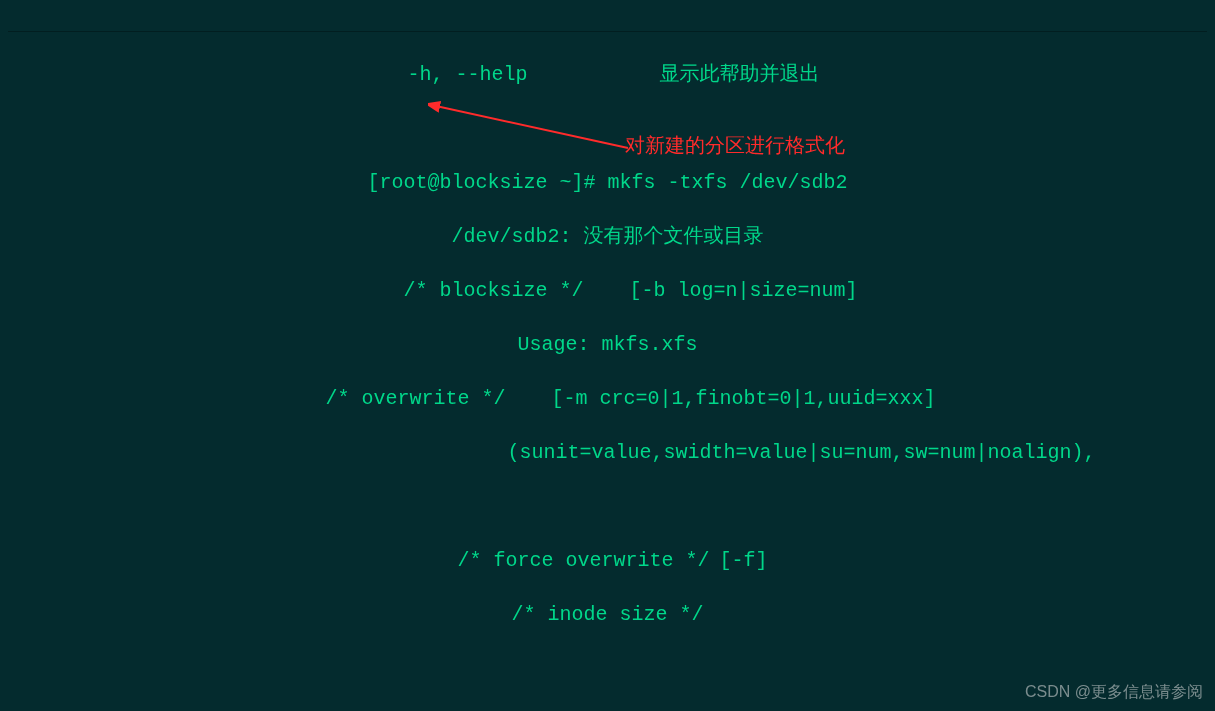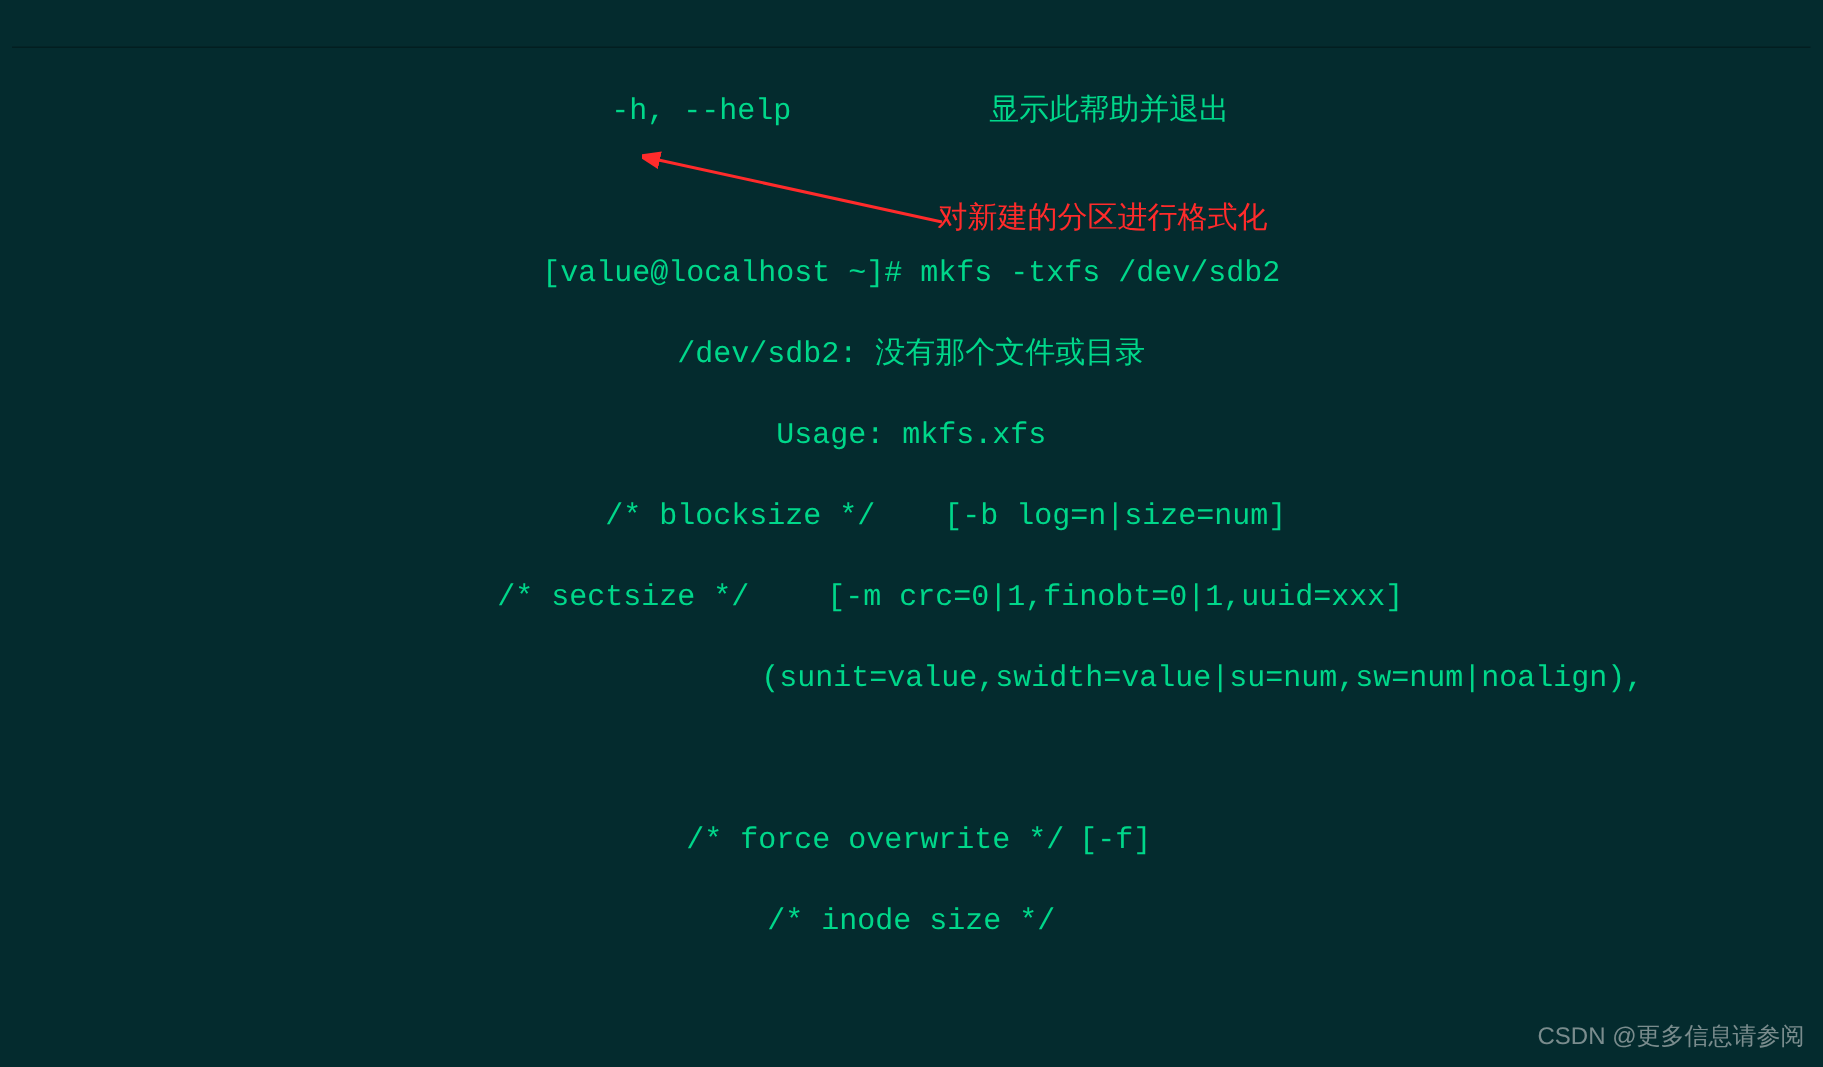"[value@localhost ~]#" span { text: value@localhost -> root@blocksize }
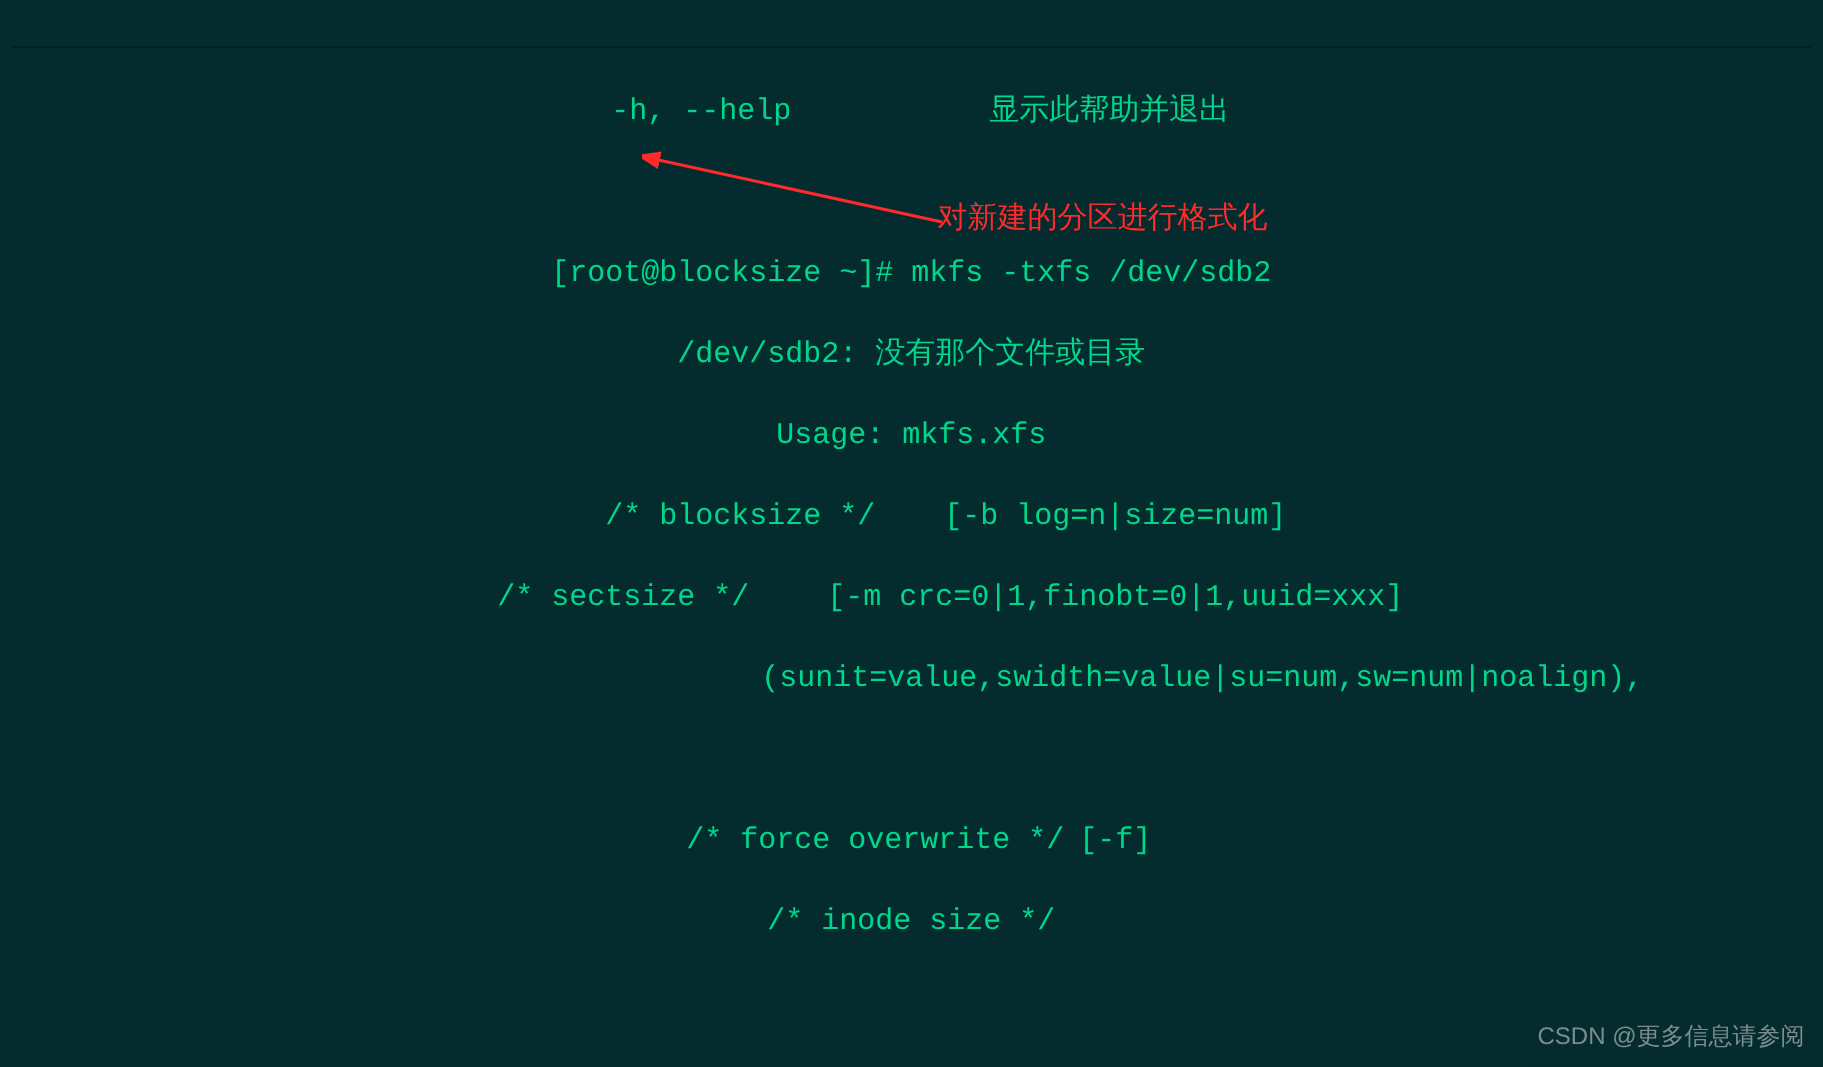"Usage: mkfs.xfs" span.line { order: before "/* blocksize */ [-b log=n|size=num]" -> after "/* blocksize */ [-b log=n|size=num]" }
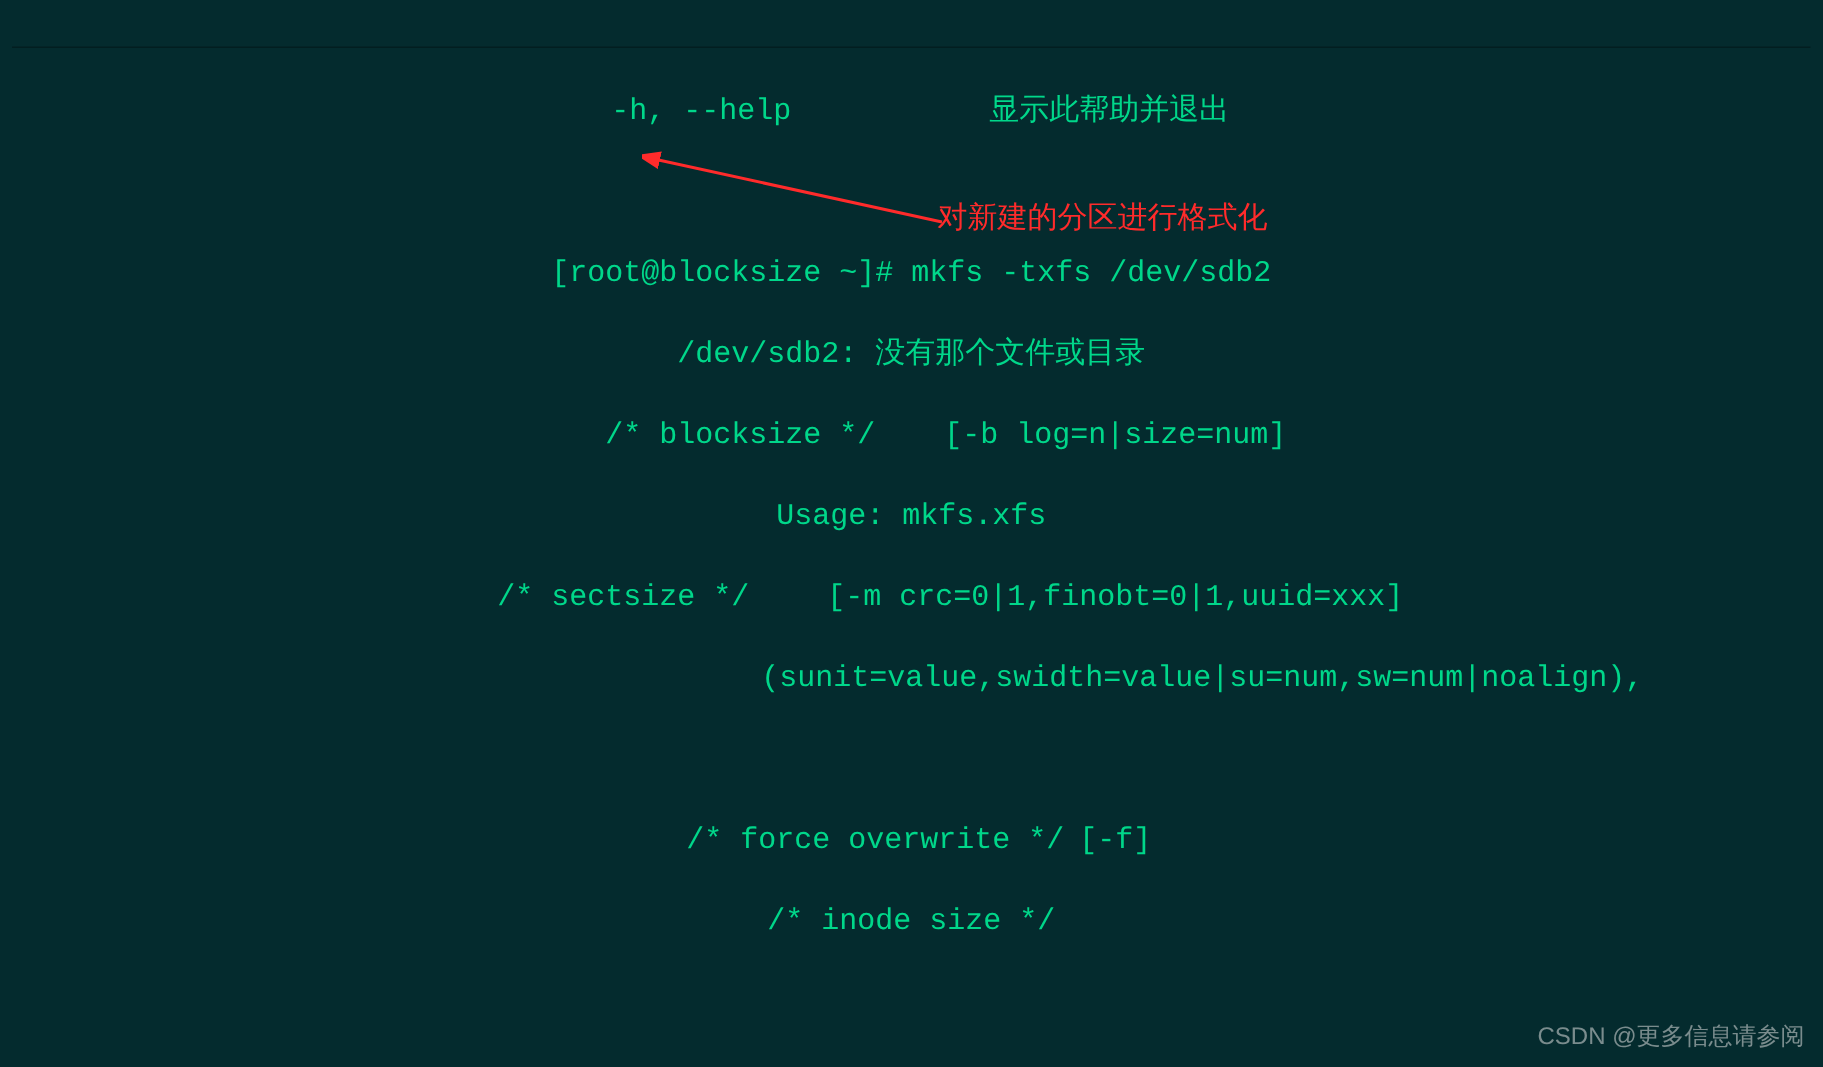"/* sectsize */" span.col-left { text: sectsize -> overwrite }
